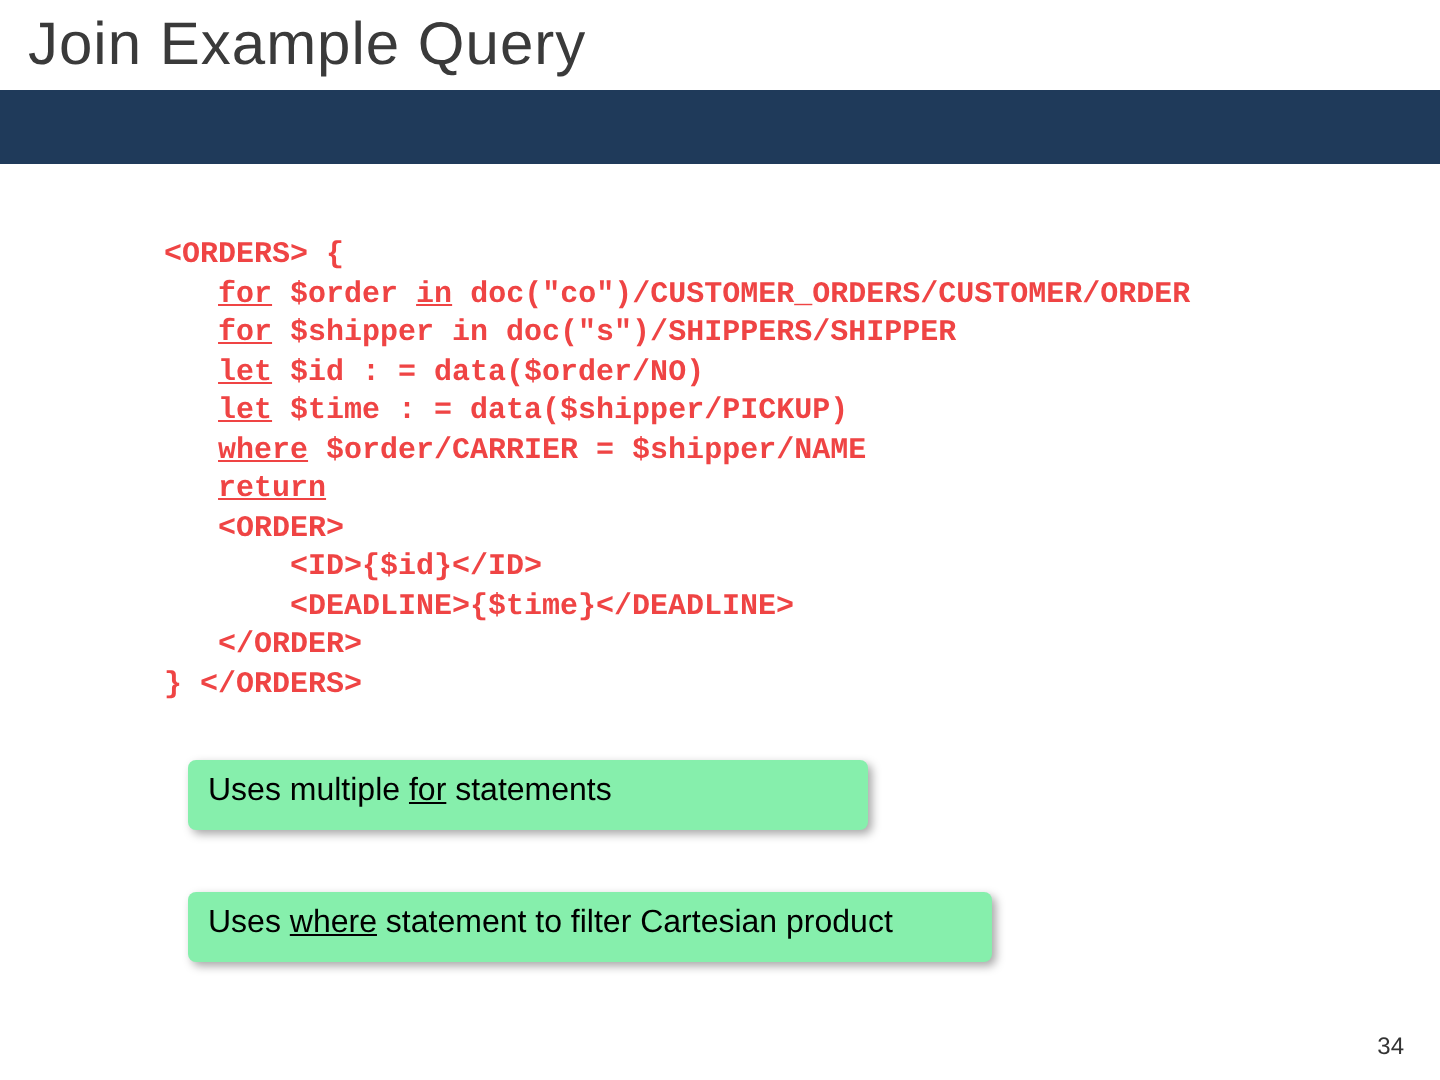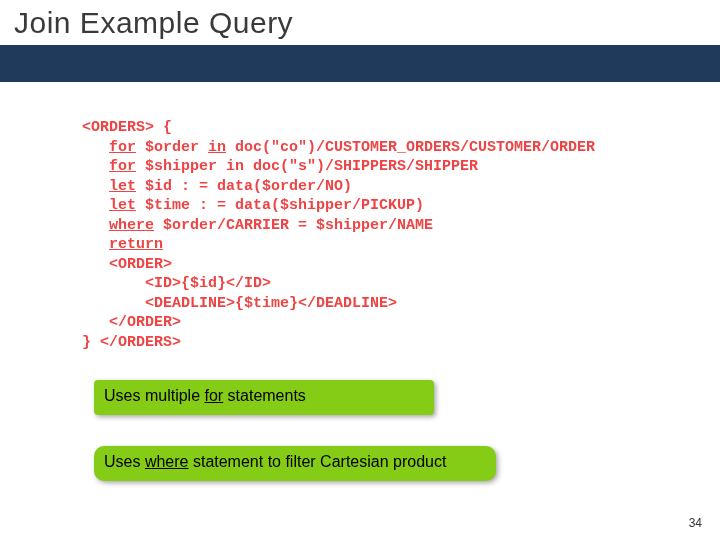"Uses multiple for statements" .note-box { background: #84cc16 -> #86efac }
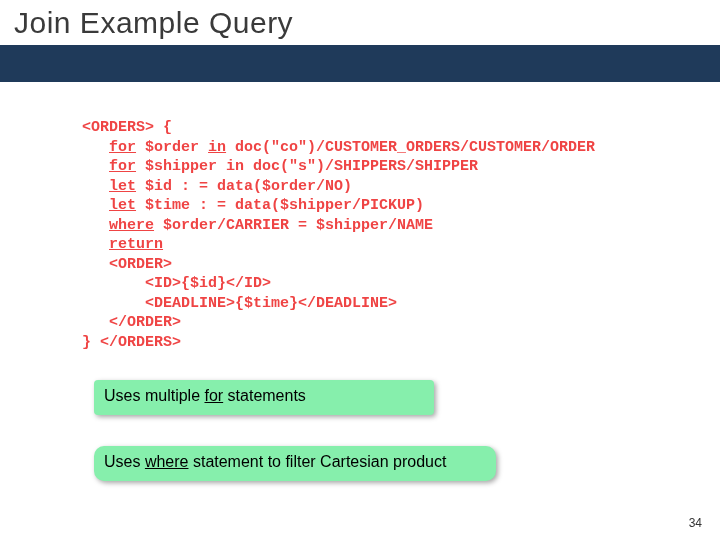"Uses where statement to filter" #note2 { border-radius: 10px -> none }
